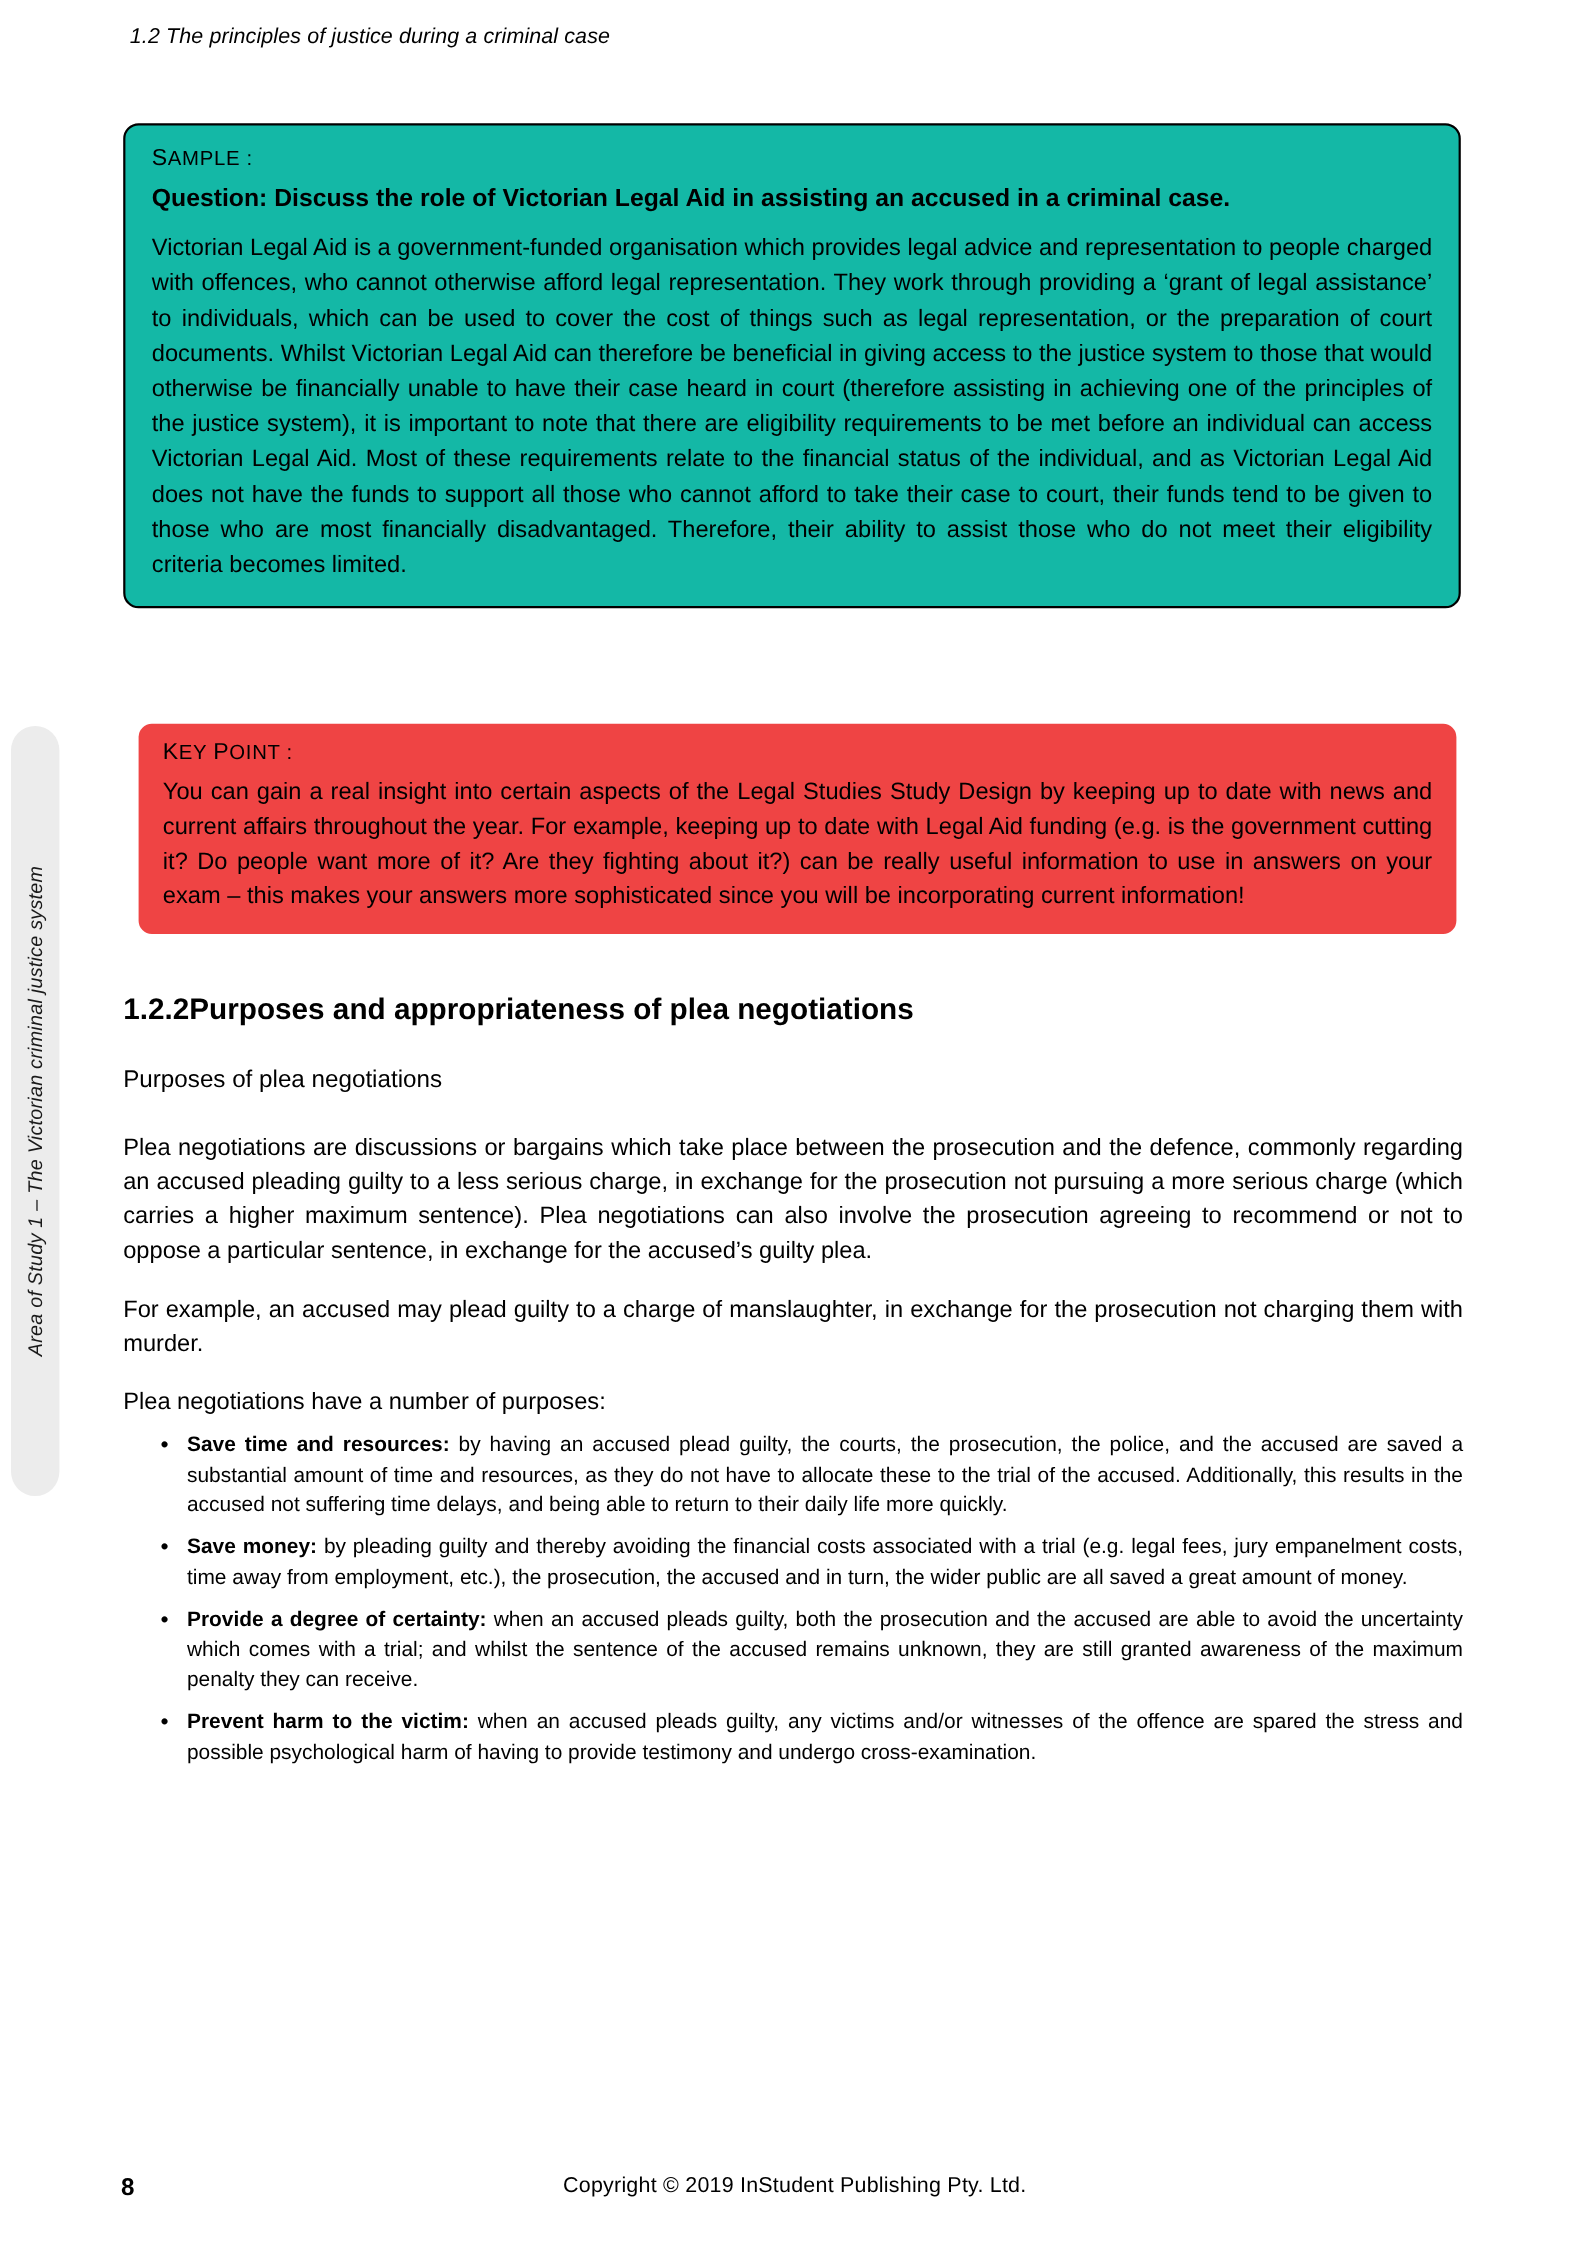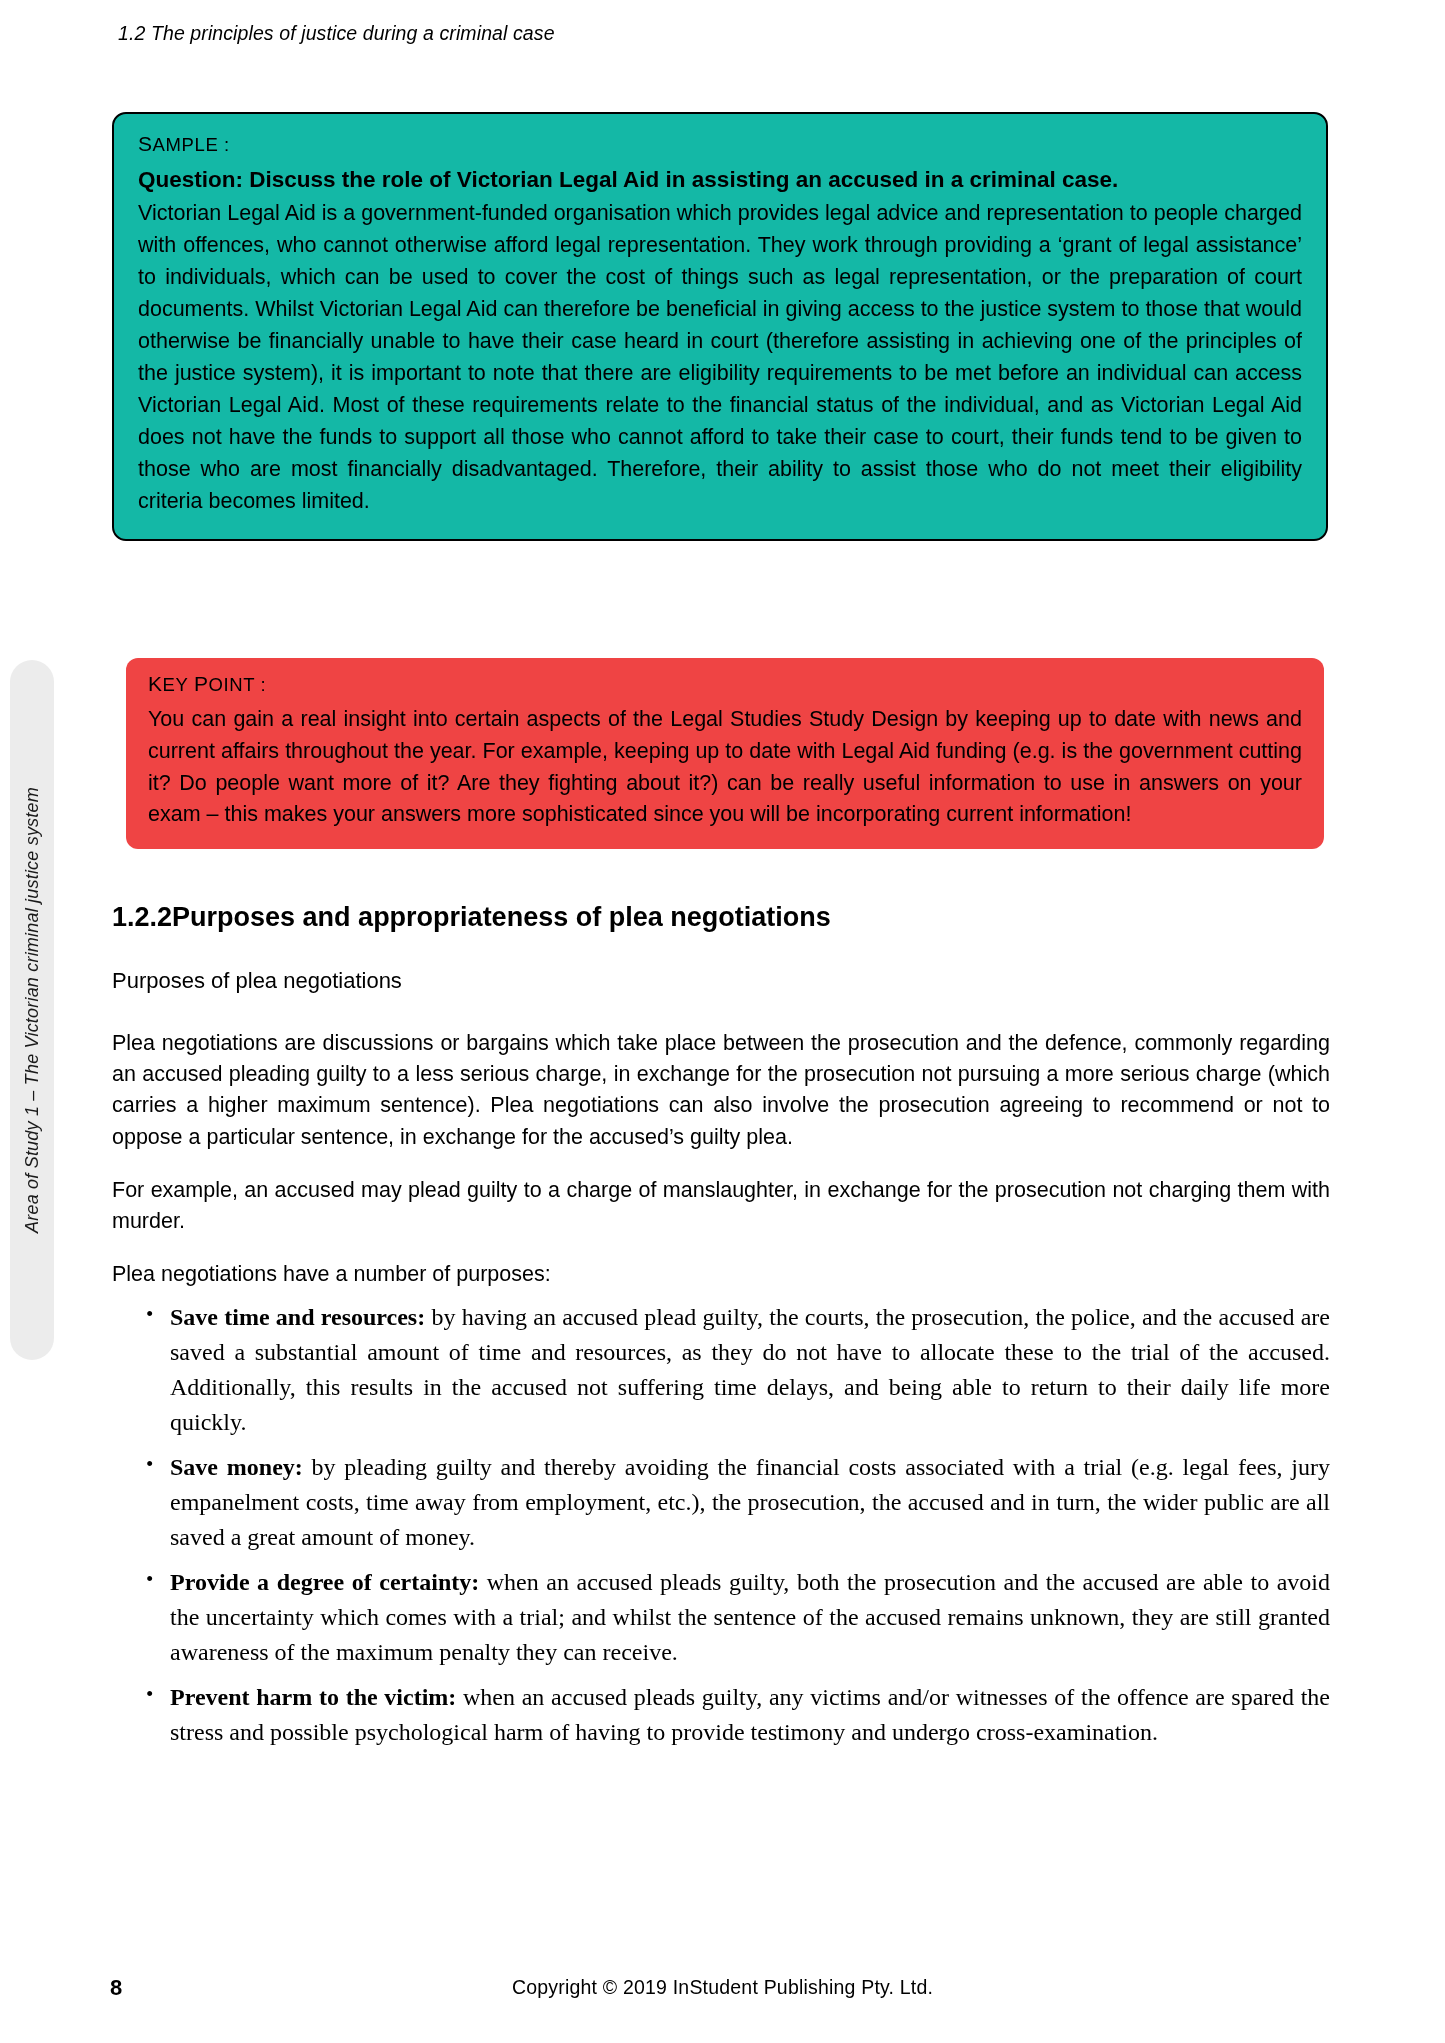"Question: Discuss the role of" .sample-question { margin-bottom: 2px -> 14px }
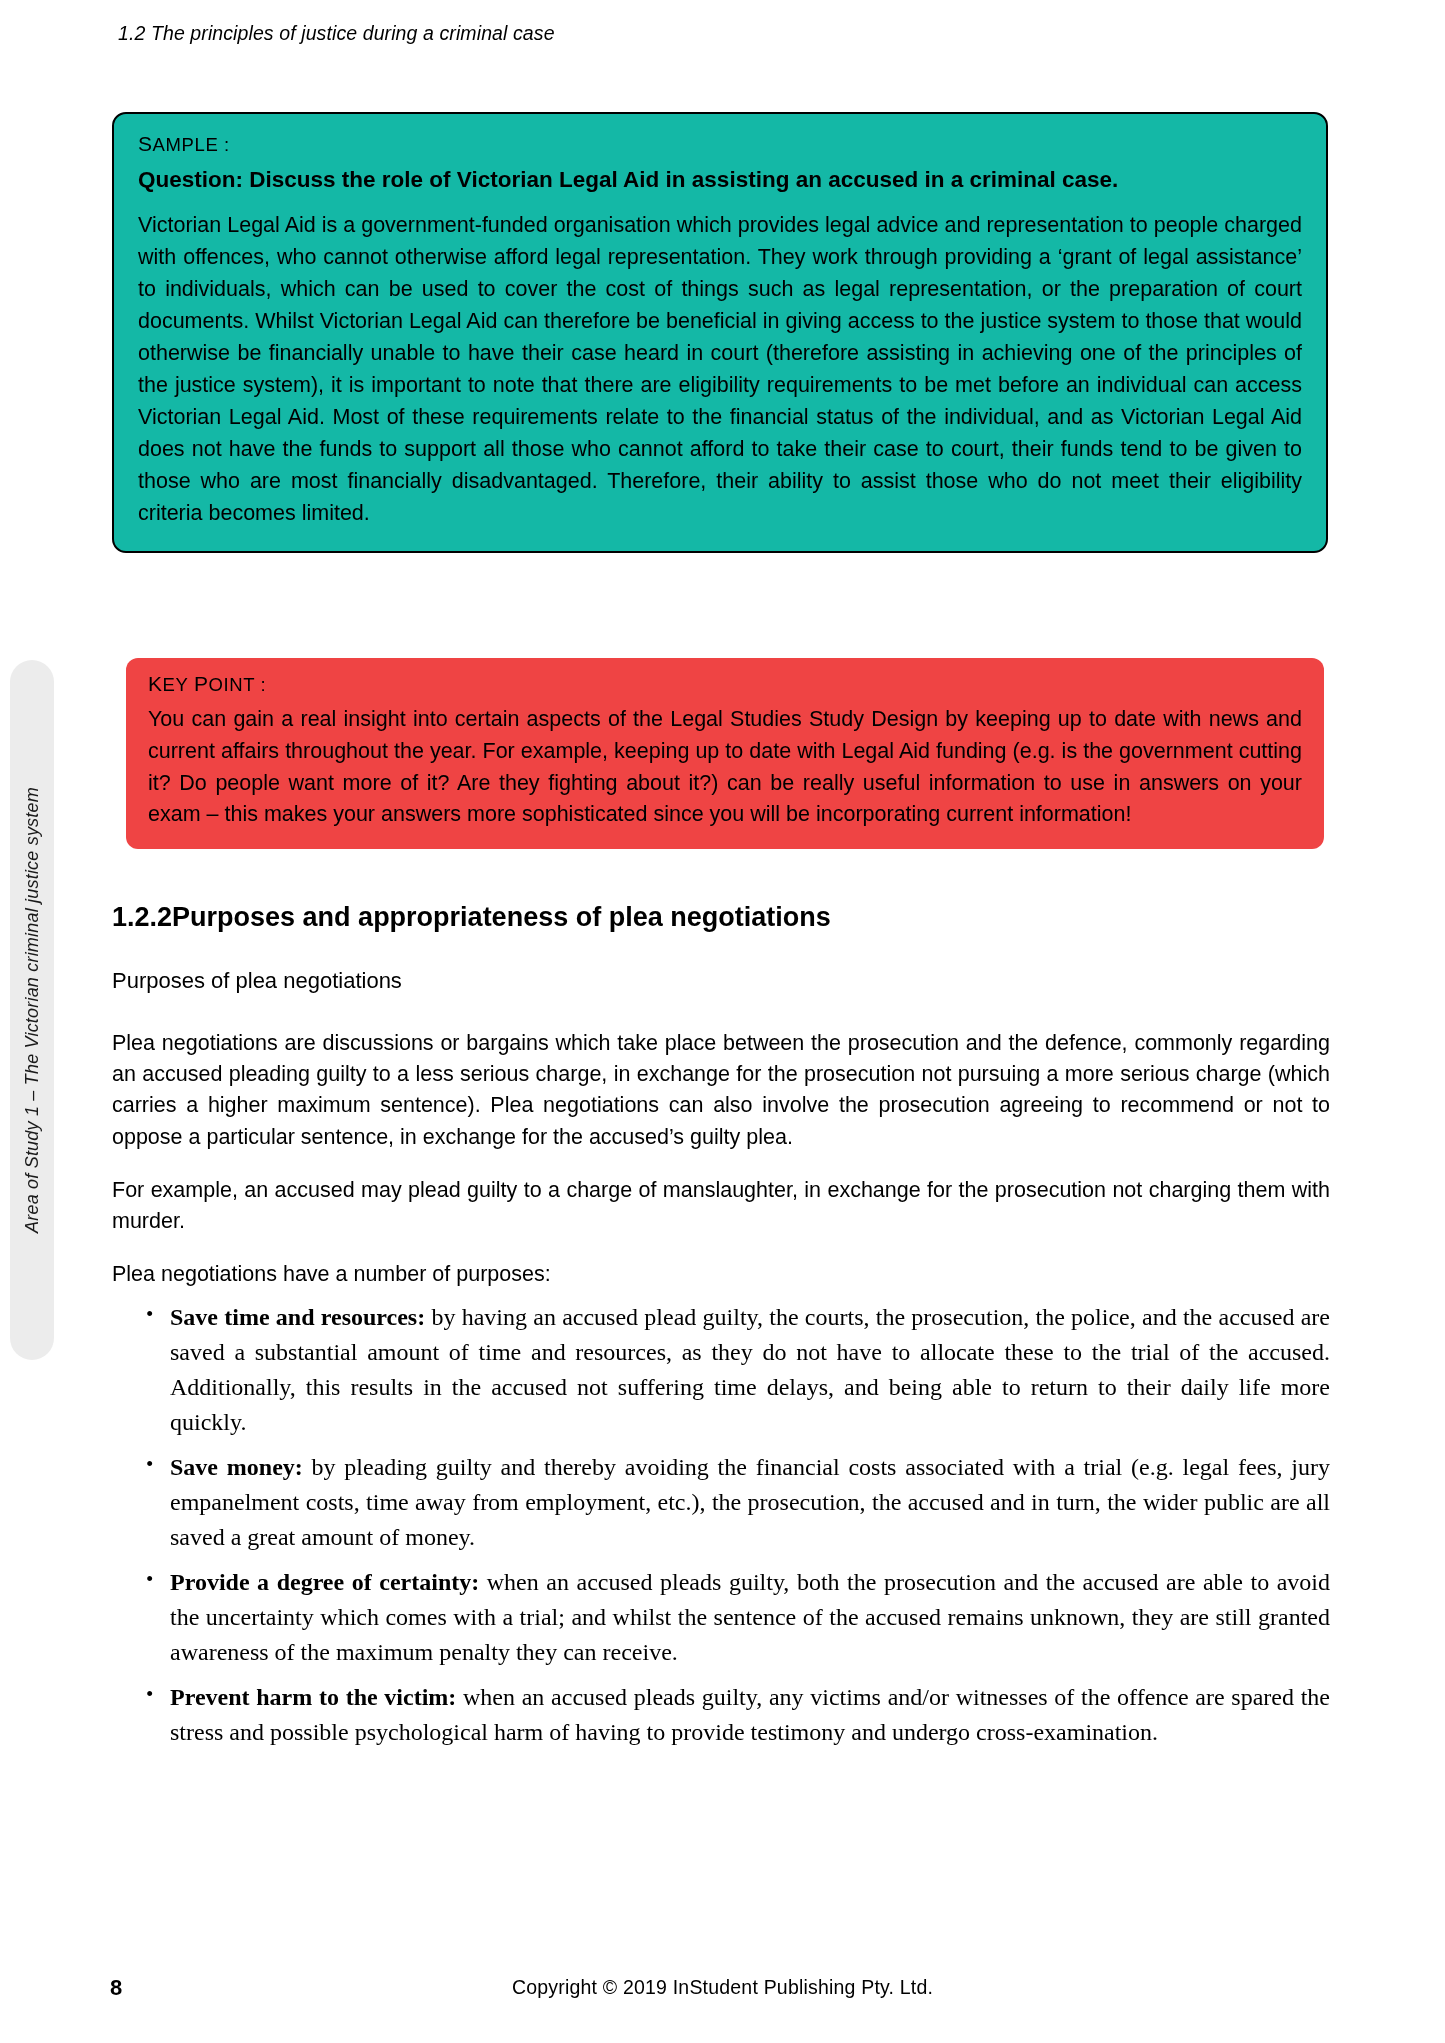"Save time and resources: by" .bullets li { font-family: Liberation Serif, serif -> none; font-size: 24px -> 19px }
